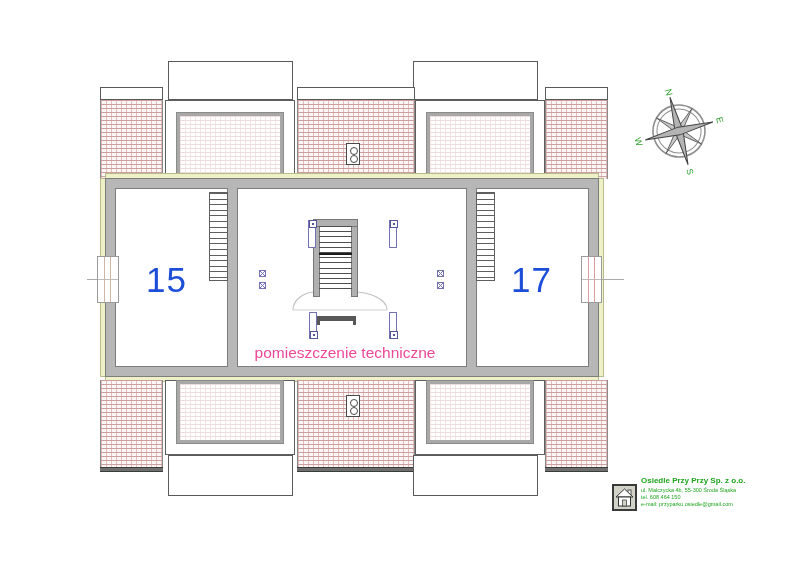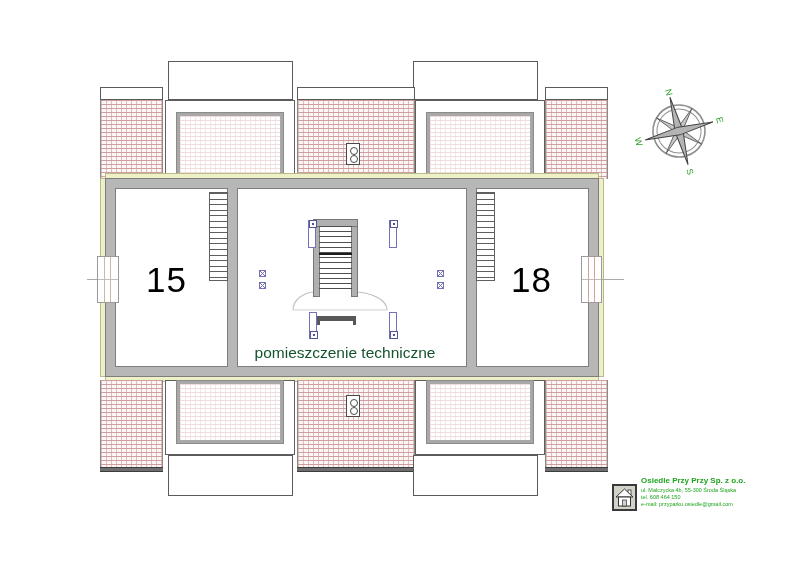"15" .unit-num { color: #000000 -> #1d4ed8 }
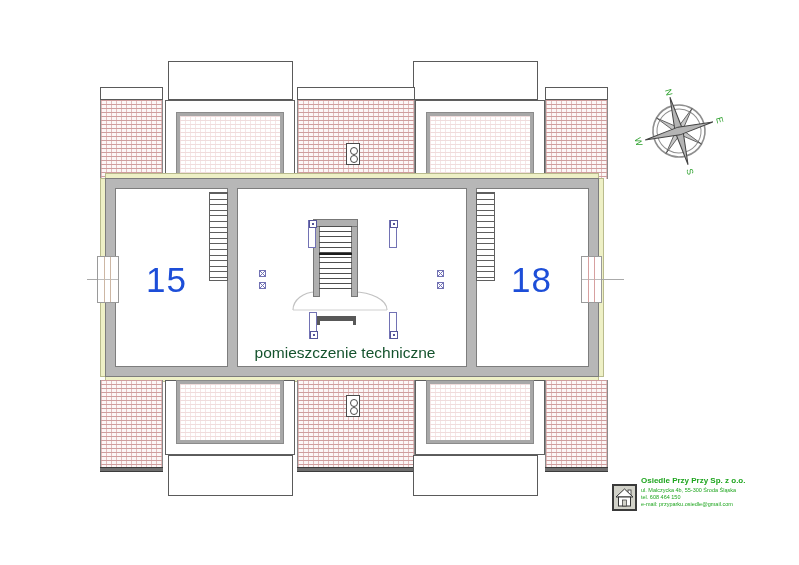"18" div.abs { text: 18 -> 17 }
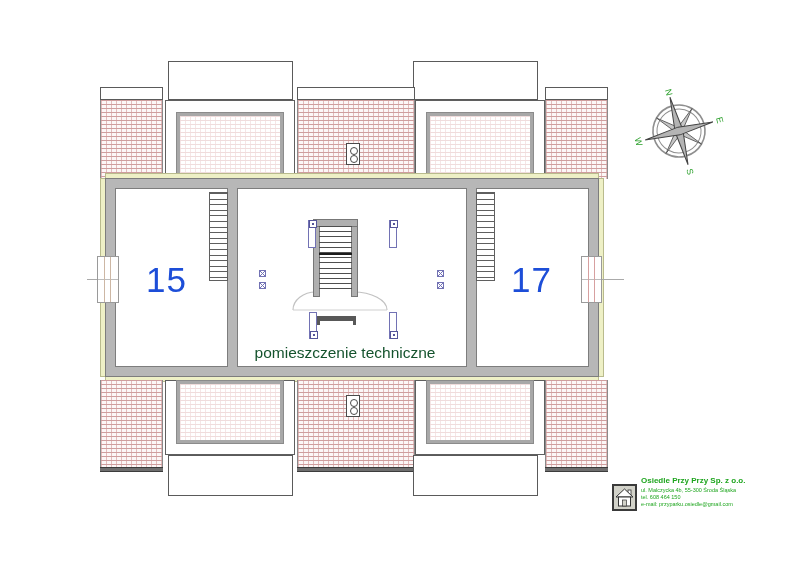"pomieszczenie techniczne" .room-label { color: #14532d -> #ec4899 }
